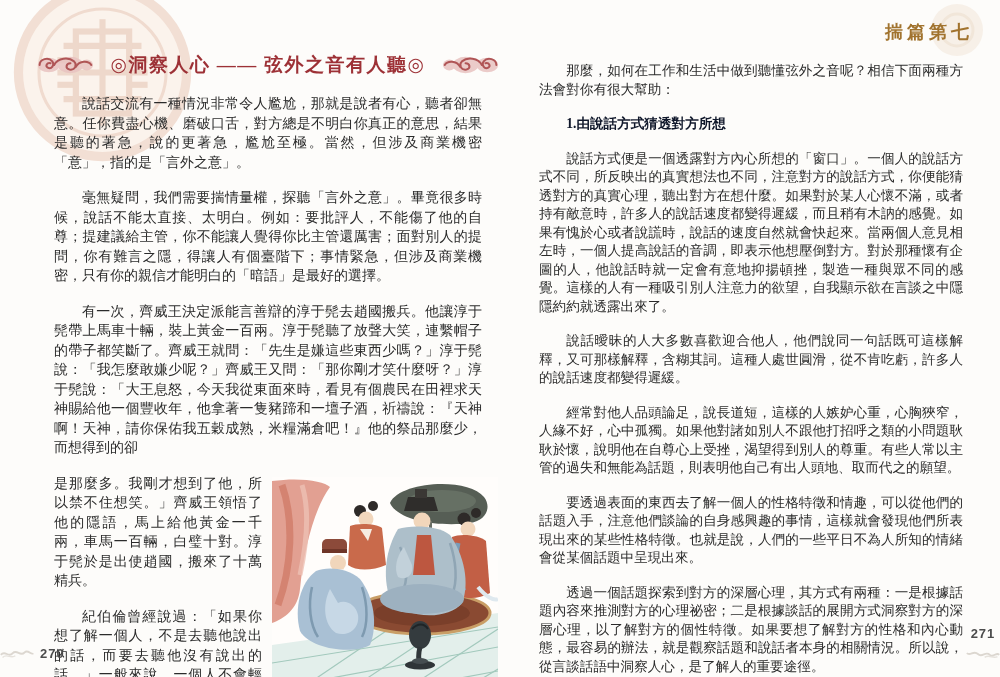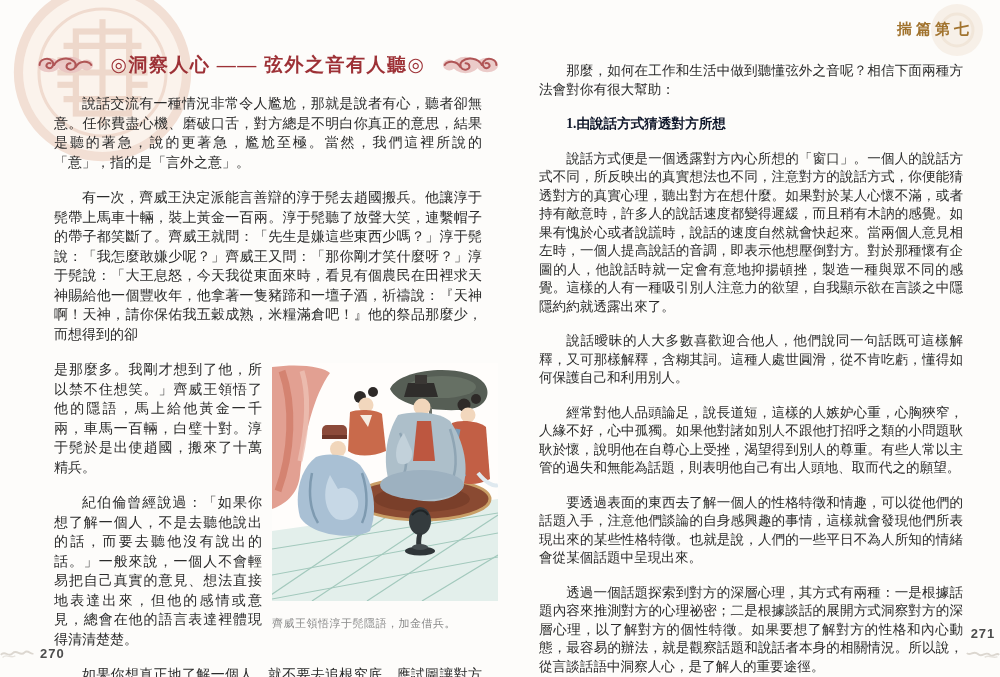"揣篇第七" .rp-header { font-size: 15px -> 18px }
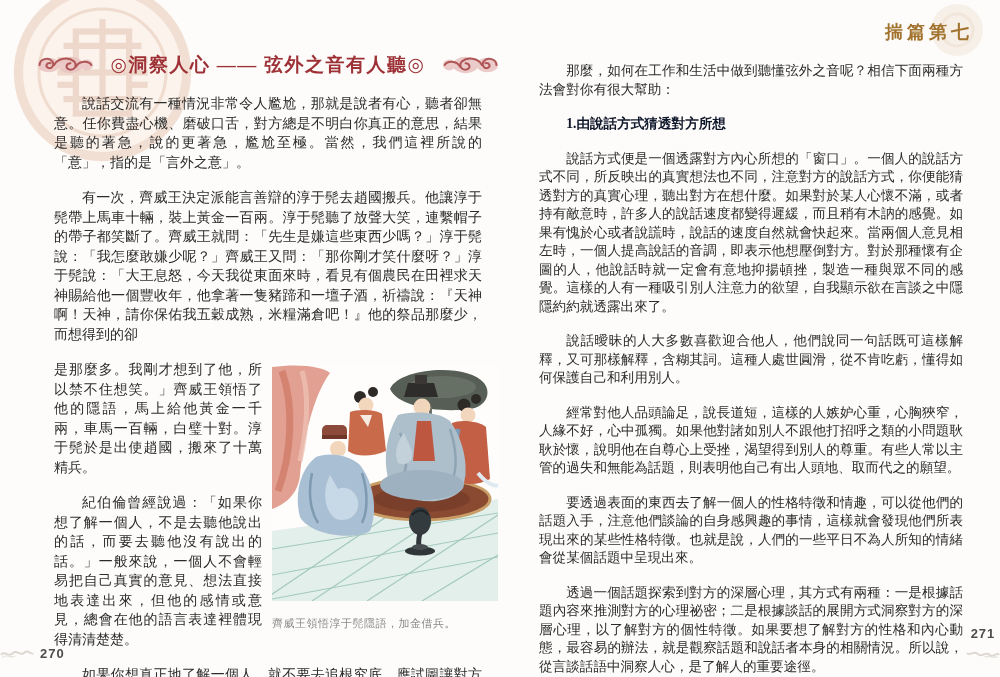"說話交流有一種情況非常令人尷尬，那就是說者有心，聽者卻無意。任你費盡心機、磨破口" p { text: 我們這裡所說的 -> 但涉及商業機密 }
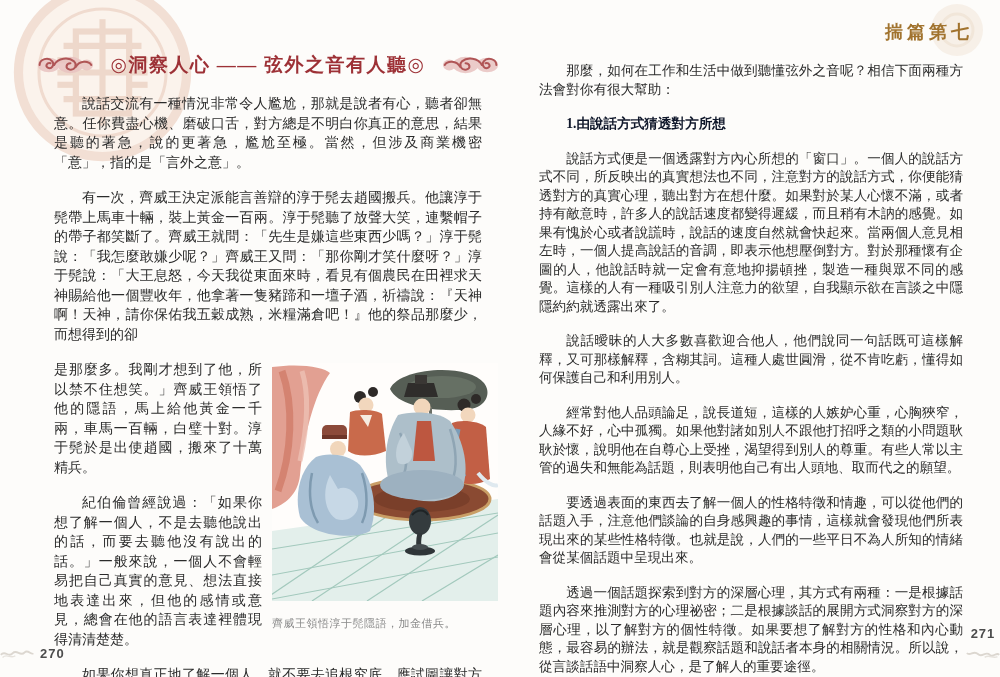"毫無疑問，我們需要揣情量權，探聽「言外之意」。畢竟很多時候，說話不能太直接、太明" p { html: none -> <p>毫無疑問，我們需要揣情量權，探聽「言外之意」。畢竟很多時候，說話不能太直接、太明白。例如：要批評人，不能傷了他的自尊；提建議給主管，你不能讓人覺得你比主管還厲害；面對別人的提問，你有難言之隱，得讓人有個臺階下；事情緊急，但涉及商業機密，只有你的親信才能明白的「暗語」是最好的選擇。</p> }
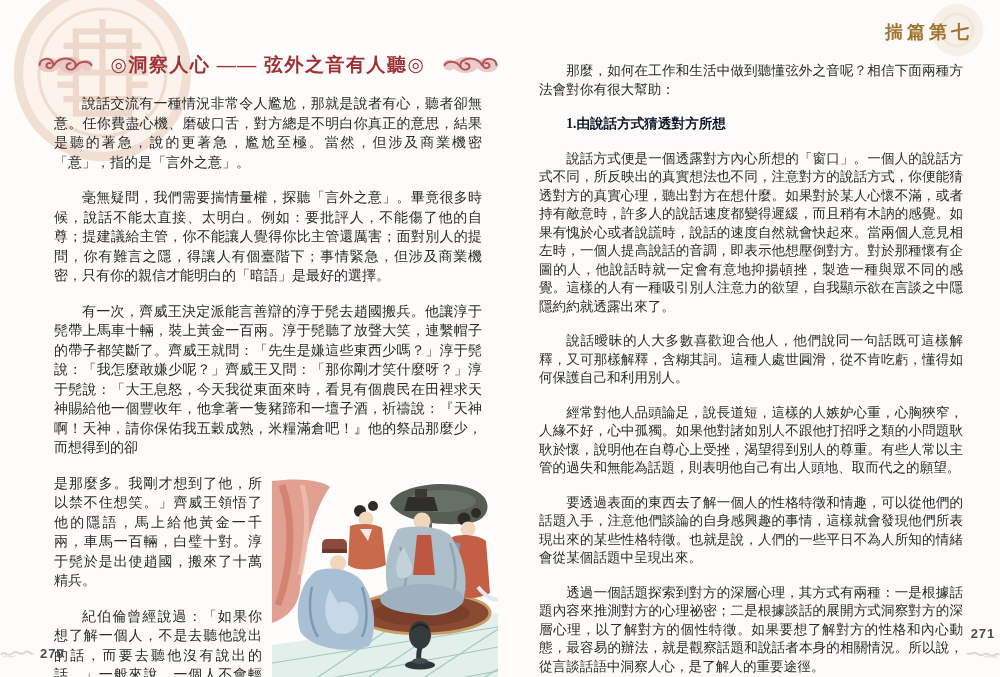"說話曖昧的人大多數喜歡迎合他人，他們說同一句話既可這樣解釋，又可那樣解釋，含糊其" p { text: 懂得如何保護自己和利用別人 -> 許多人的說話速度都變得遲緩 }
